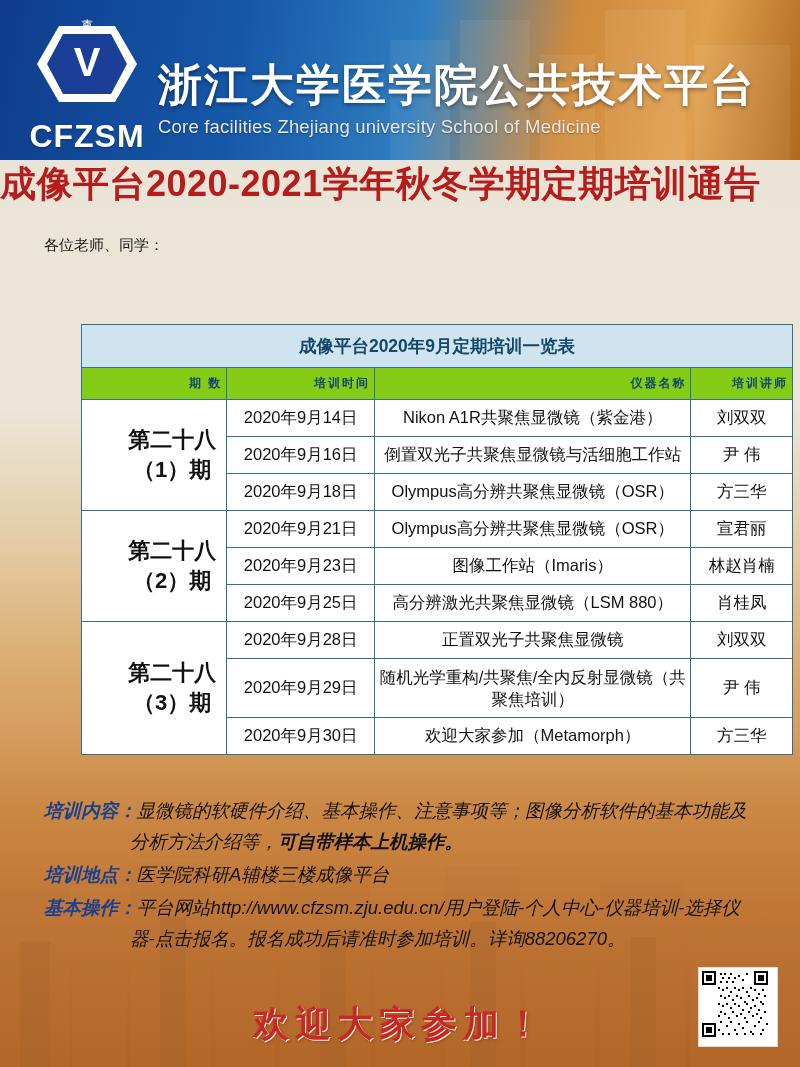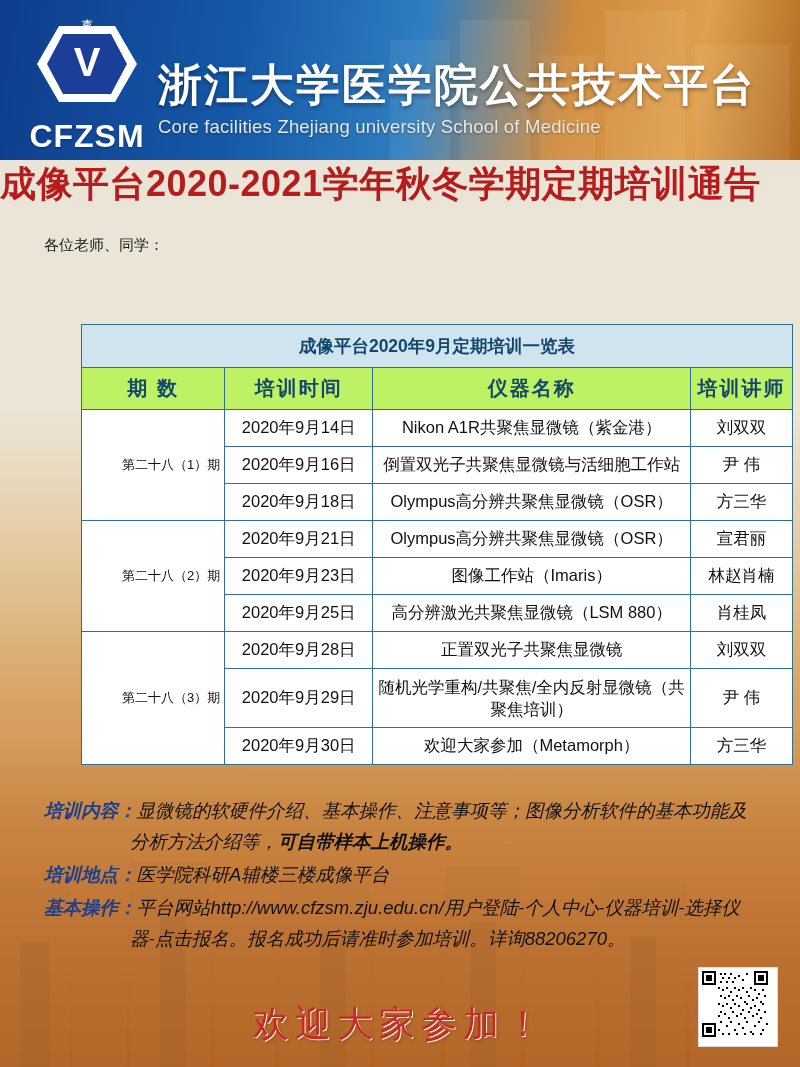"期 数" .tbl-head td { background: #bef264 -> #84cc16; font-size: 20px -> 12px; text-align: none -> right }
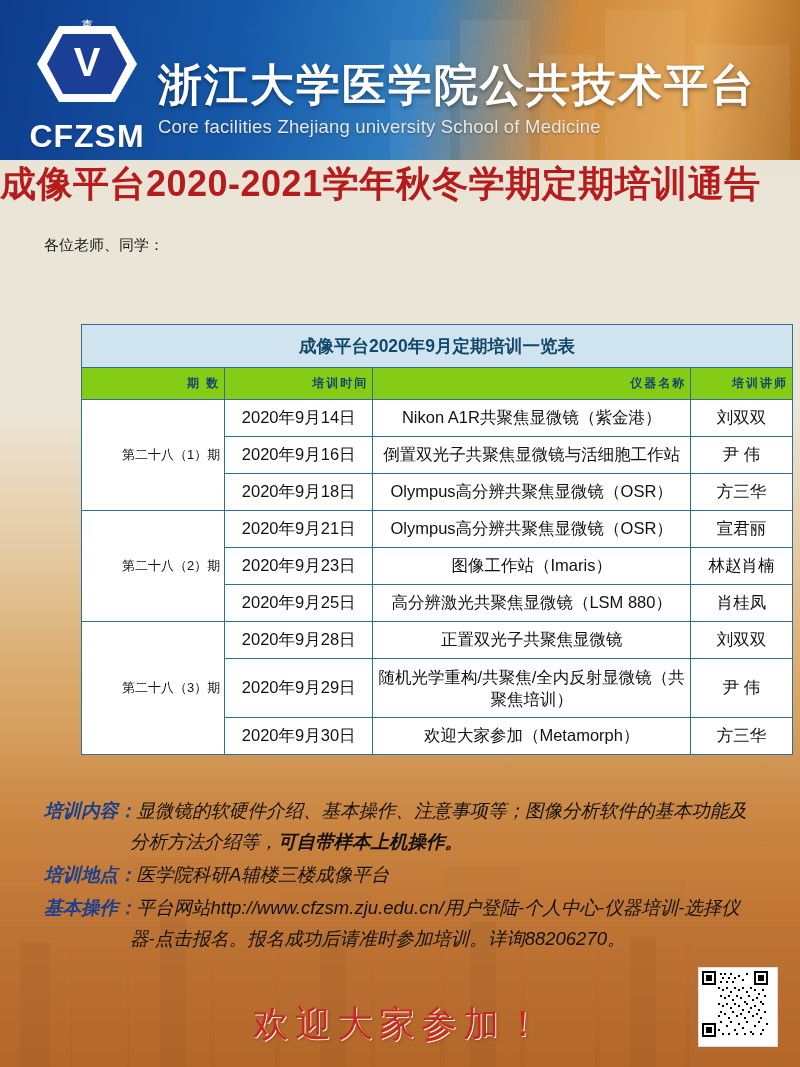"第二十八（1）期" td.period { font-size: 13px -> 22px; font-weight: normal -> bold }
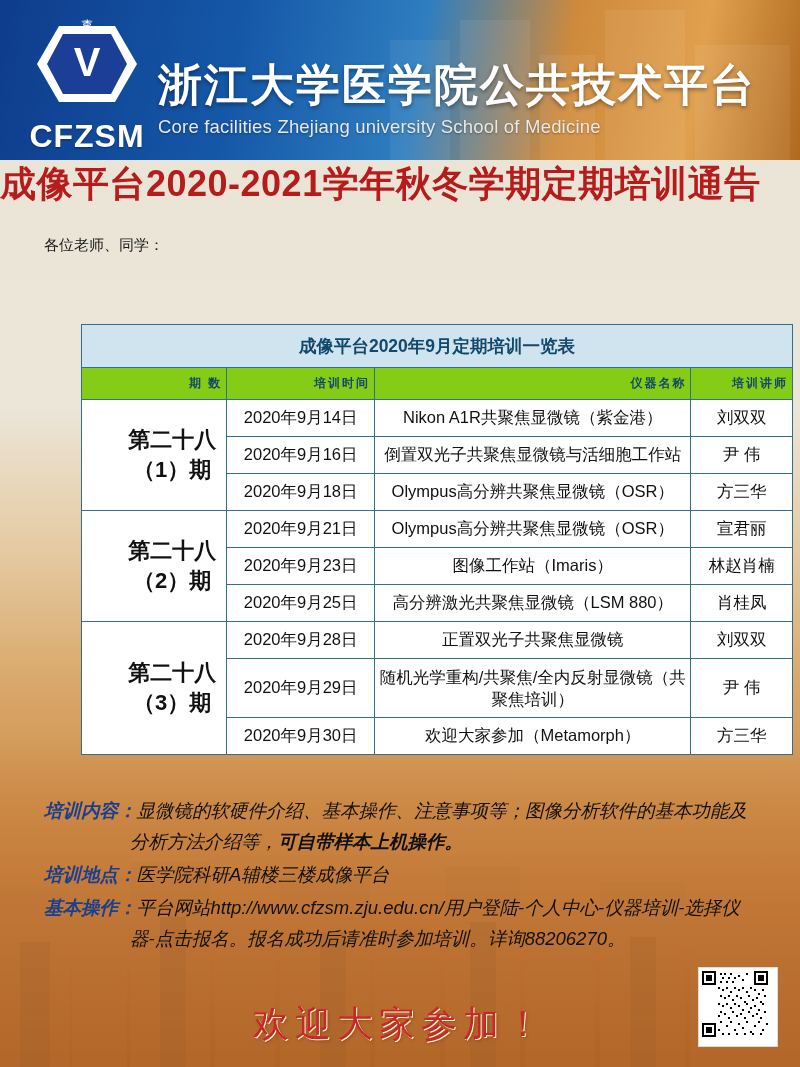"欢迎大家参加！" .welcome { font-weight: normal -> bold }
